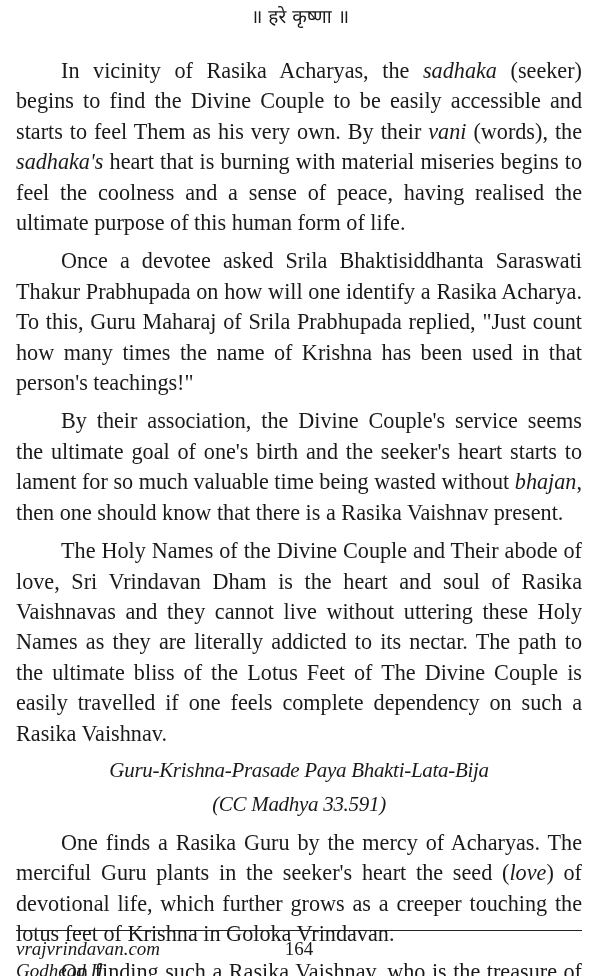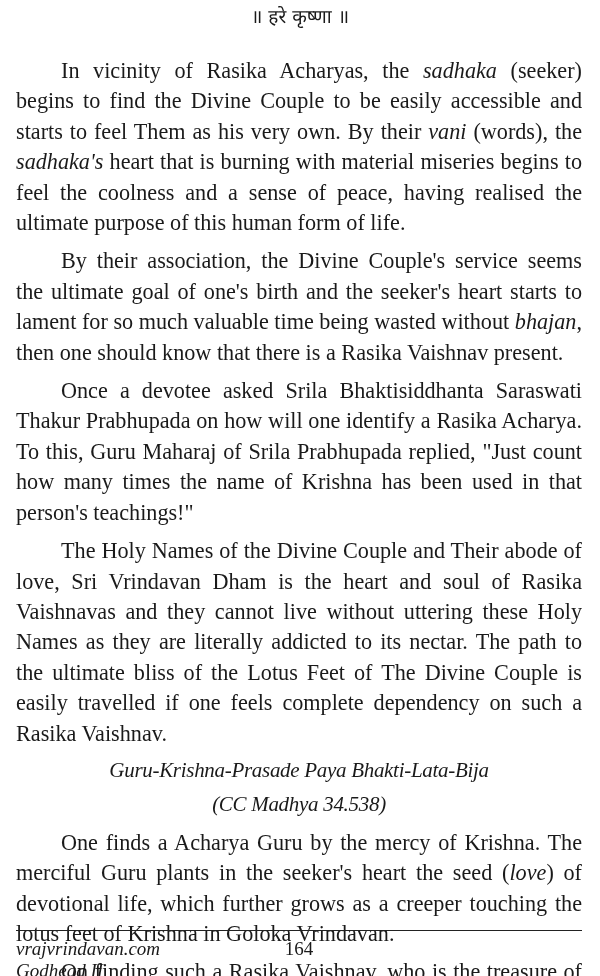"By their association, the Divine" p.para { order: before "Once a devotee asked Srila" -> after "Once a devotee asked Srila" }
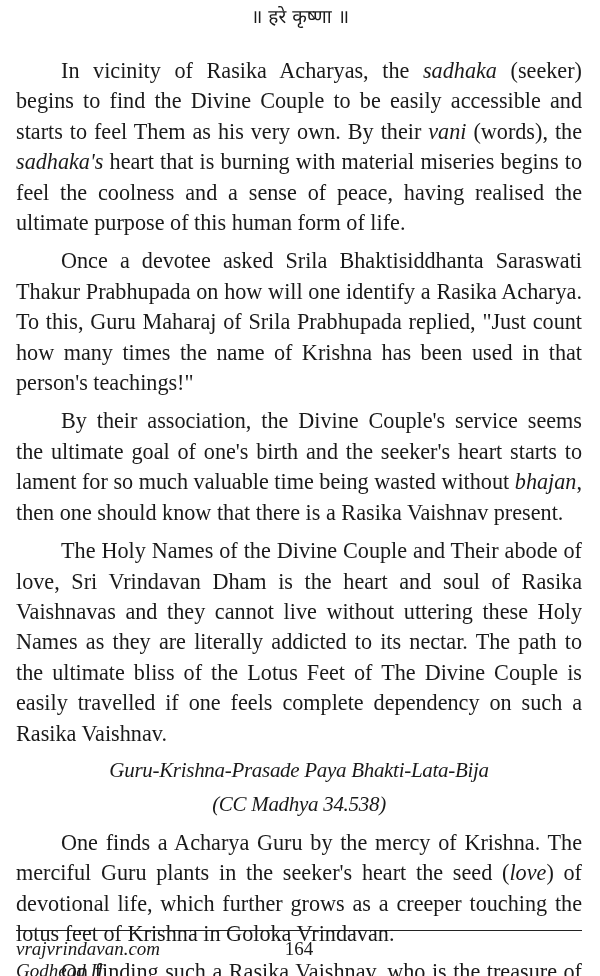"(CC Madhya 34.538)" p.verse { text: 34.538 -> 33.591 }
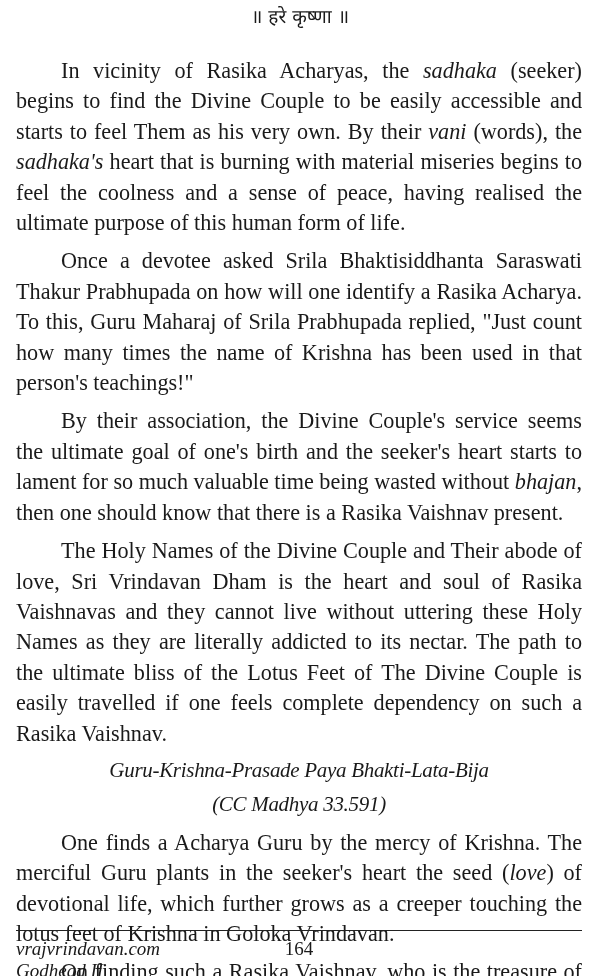"One finds a Acharya Guru" span { text: Acharya Guru by the mercy of Krishna -> Rasika Guru by the mercy of Acharyas }
